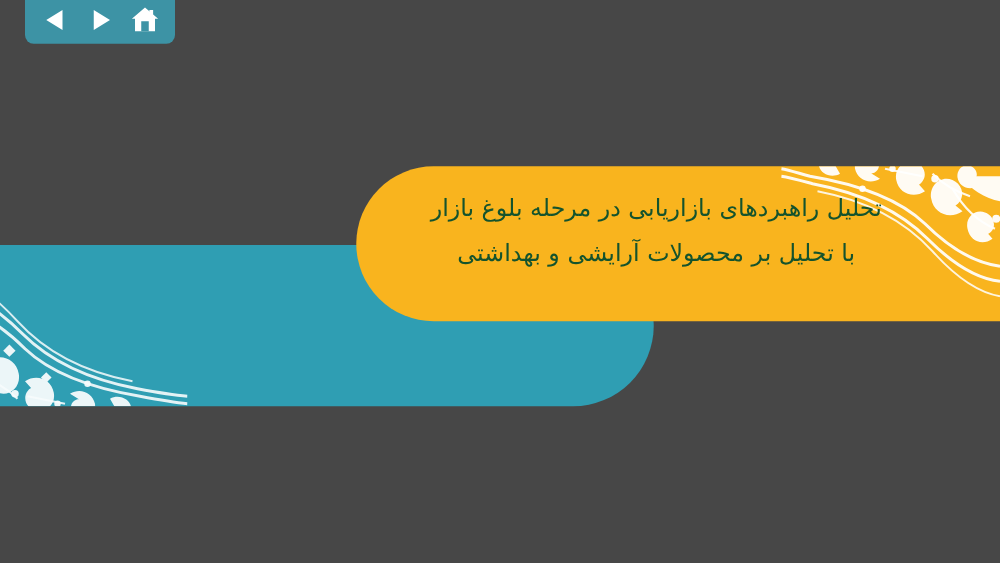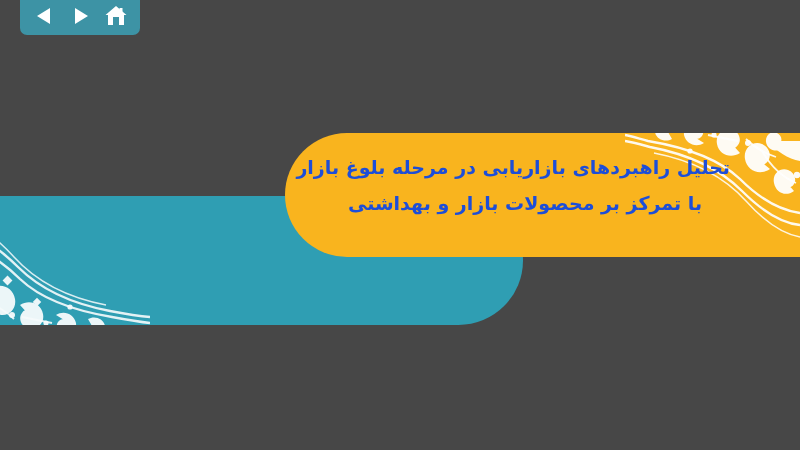"تحلیل راهبردهای بازاریابی در مرحله" .title-line { color: #1d4ed8 -> #14532d; font-weight: bold -> normal }
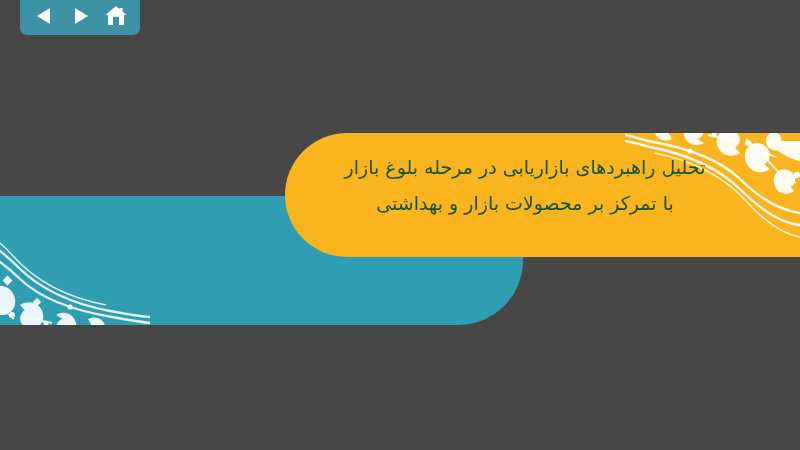"با تمرکز بر محصولات بازار" div.title-line { text: تمرکز بر محصولات بازار -> تحلیل بر محصولات آرایشی }
